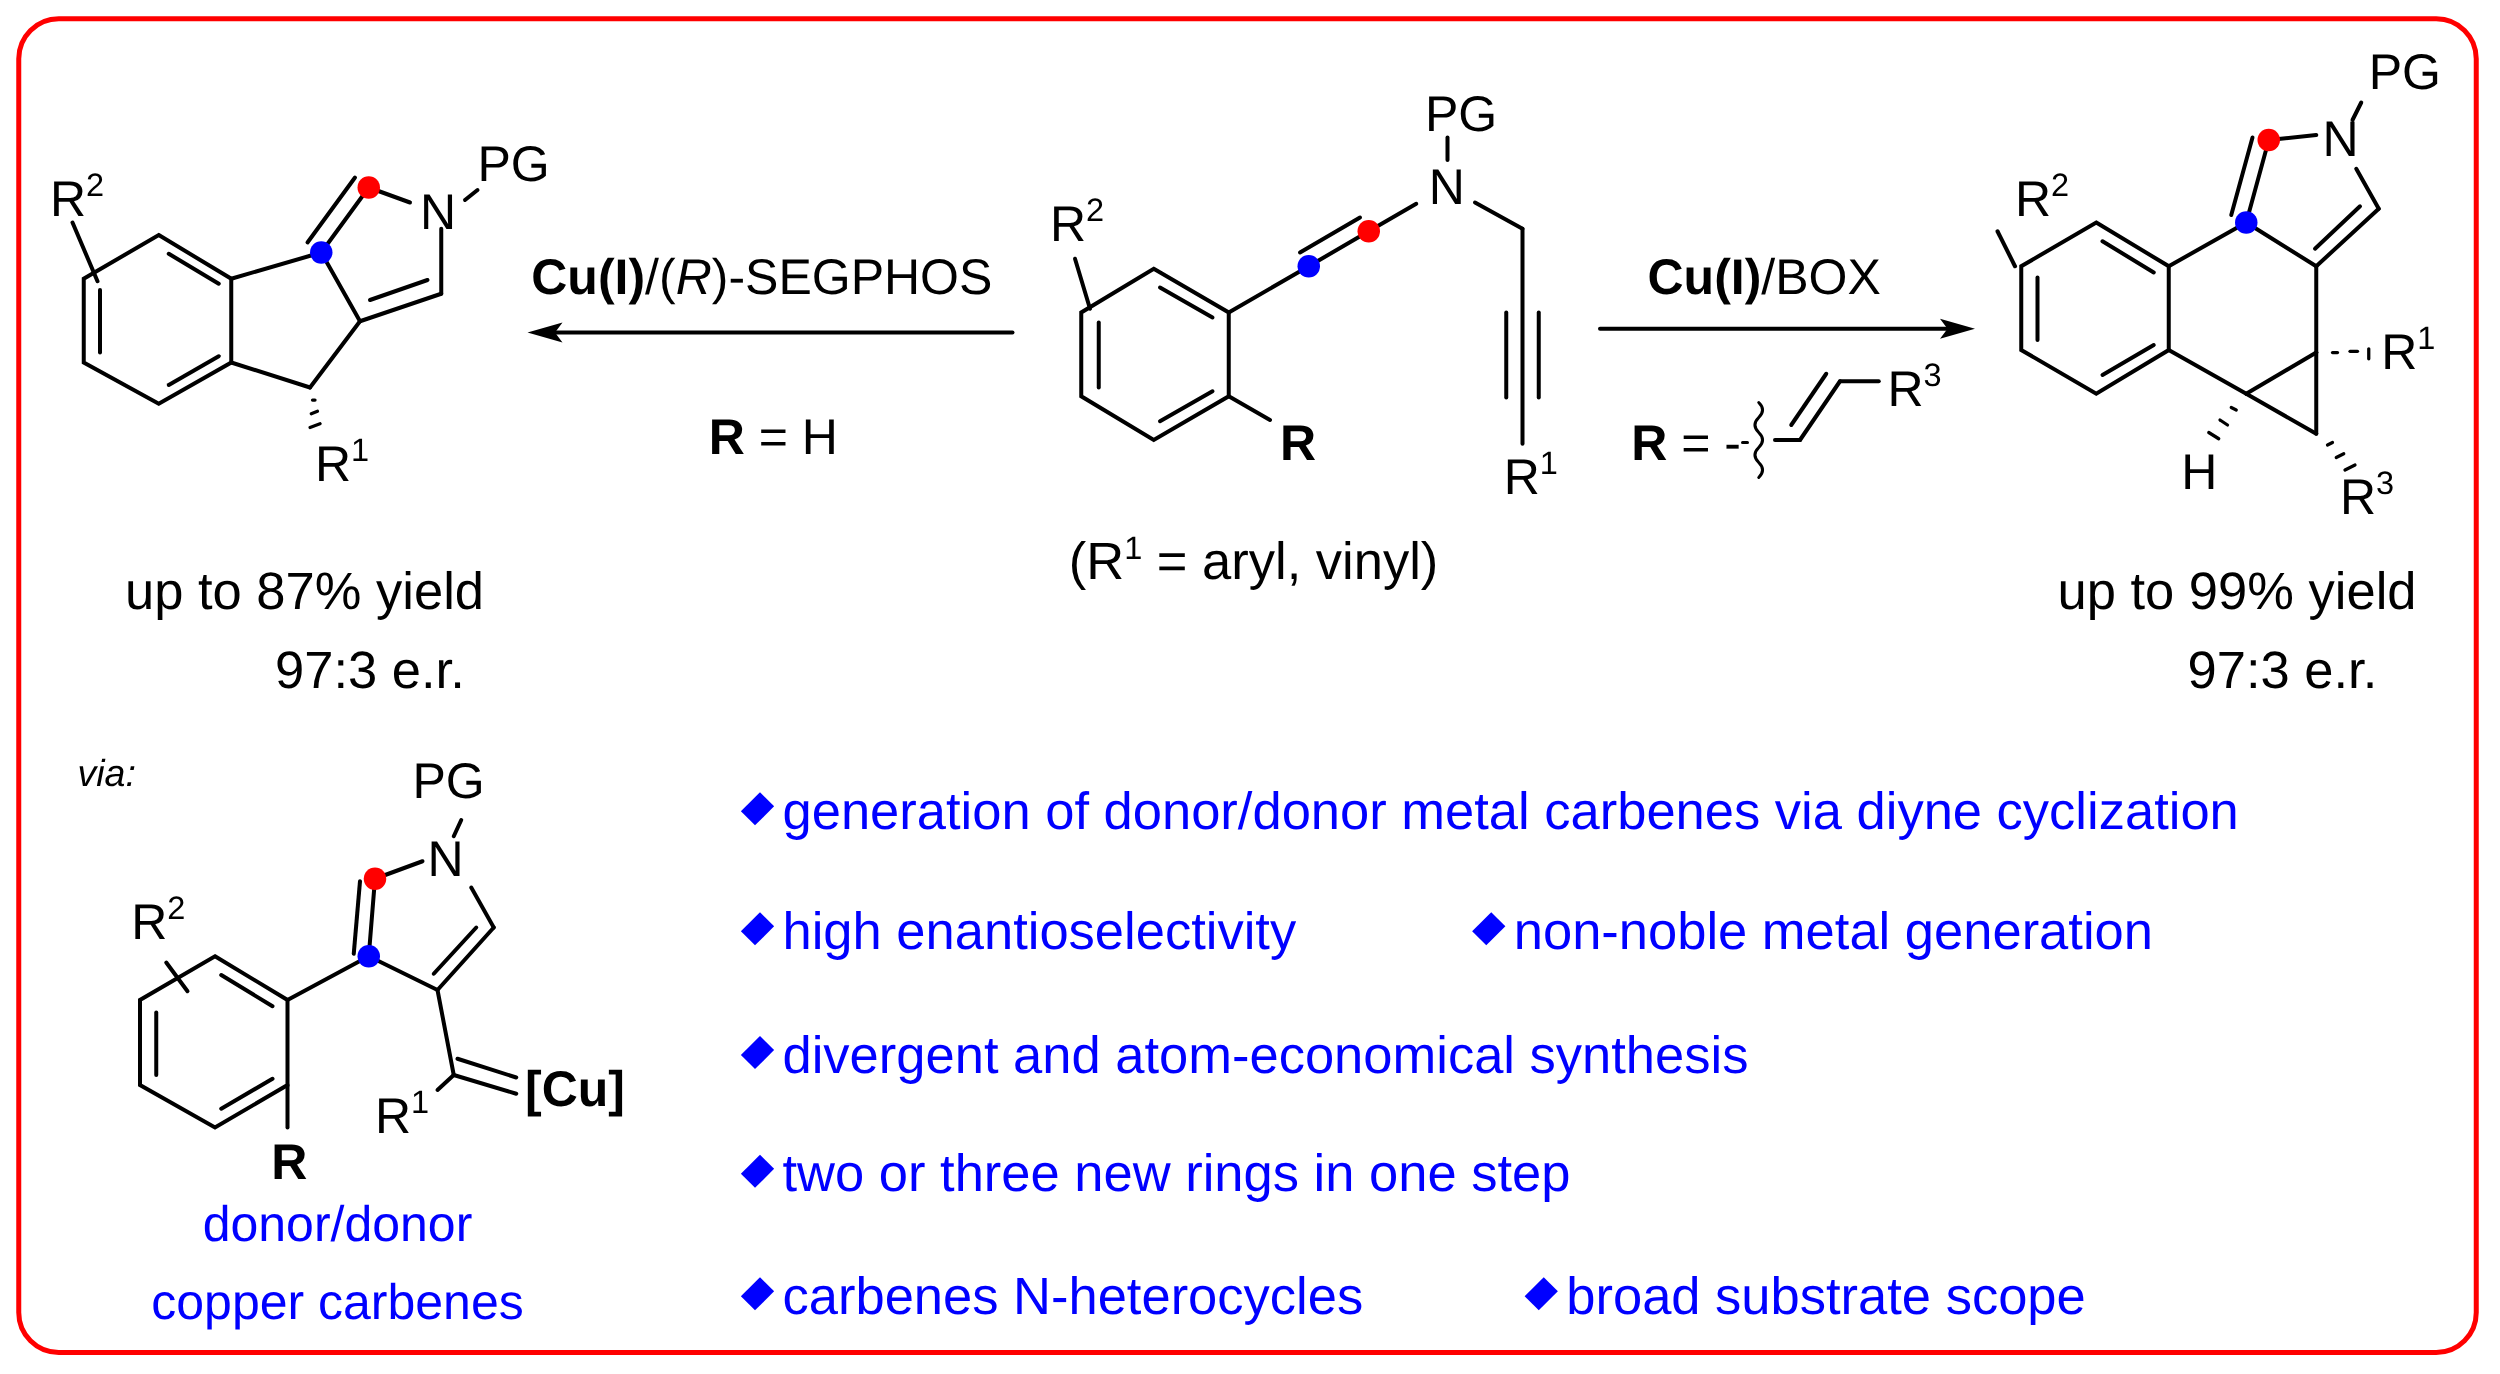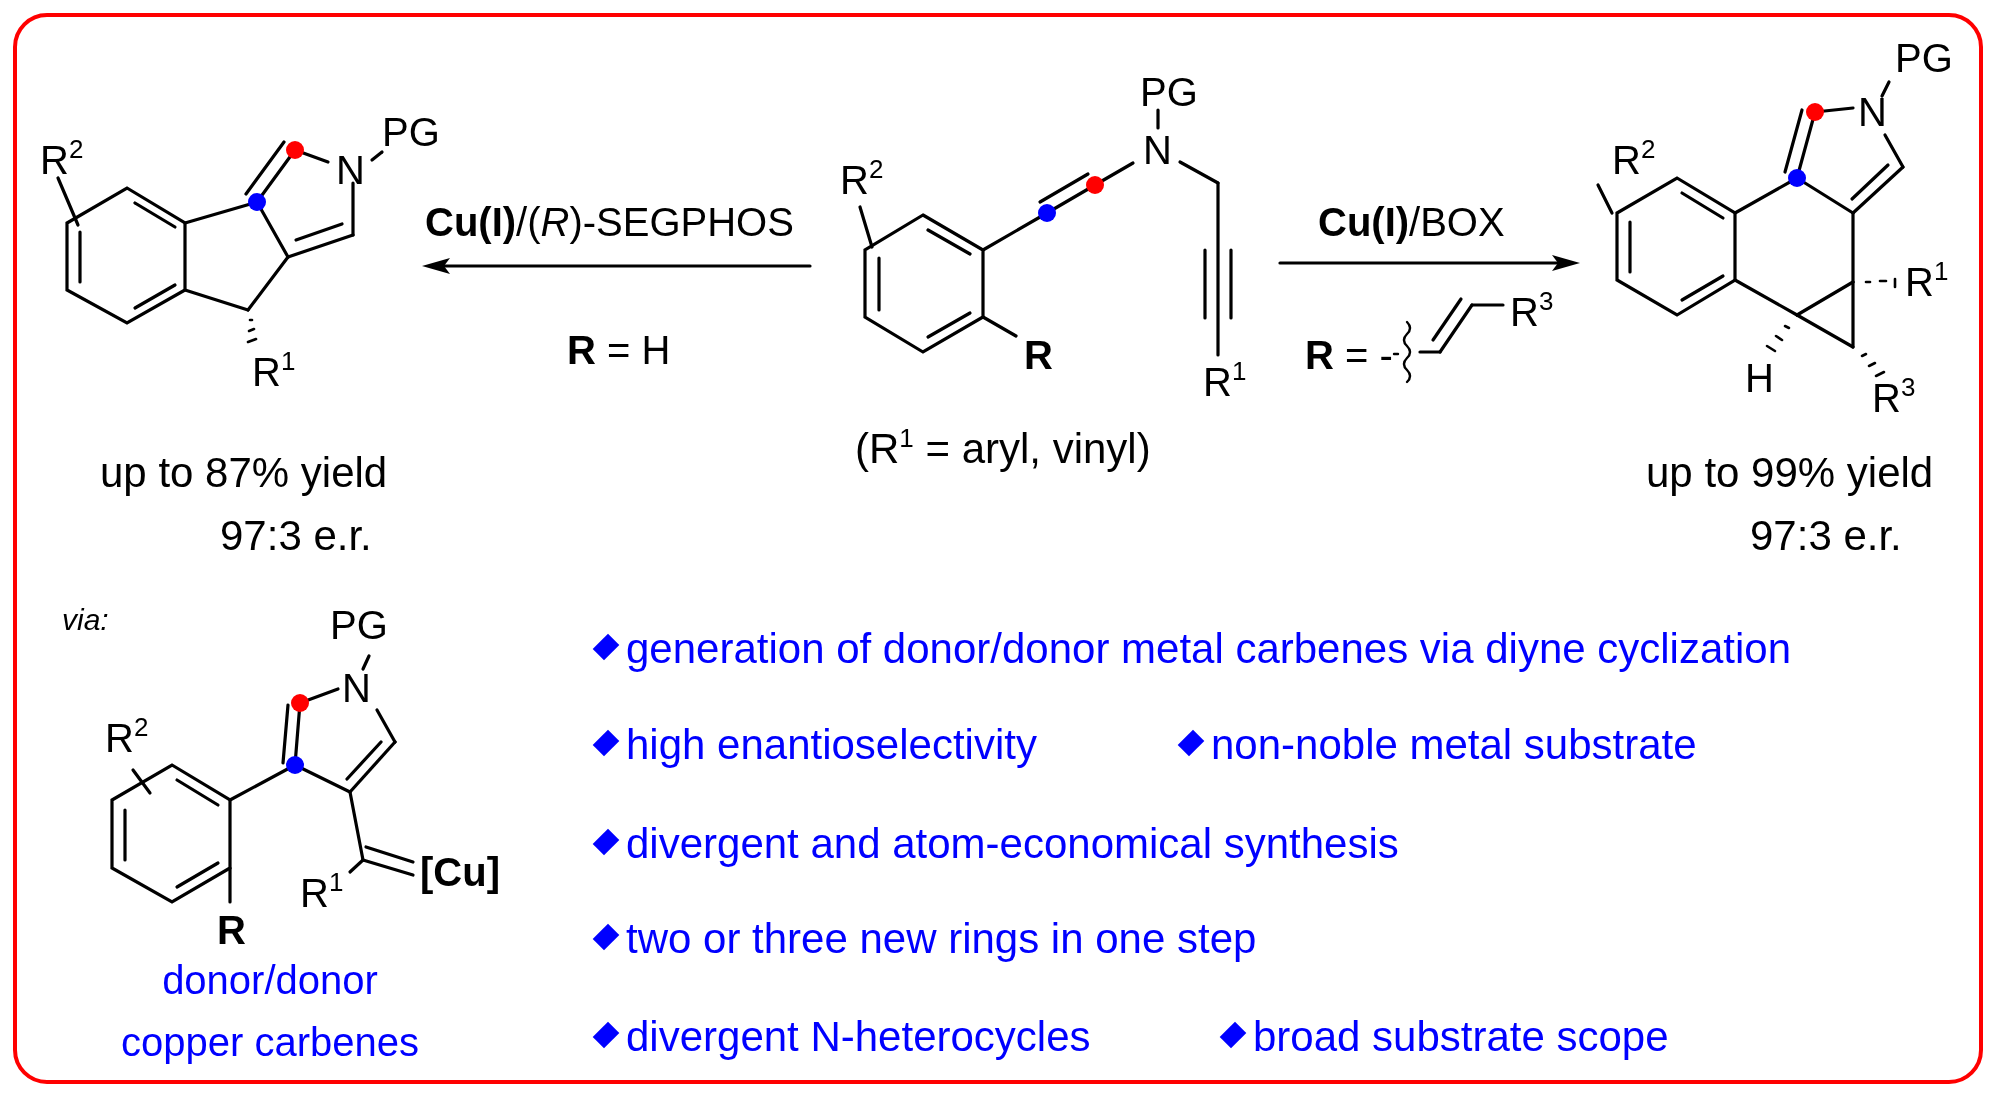"non-noble metal substrate" span { text: substrate -> generation }
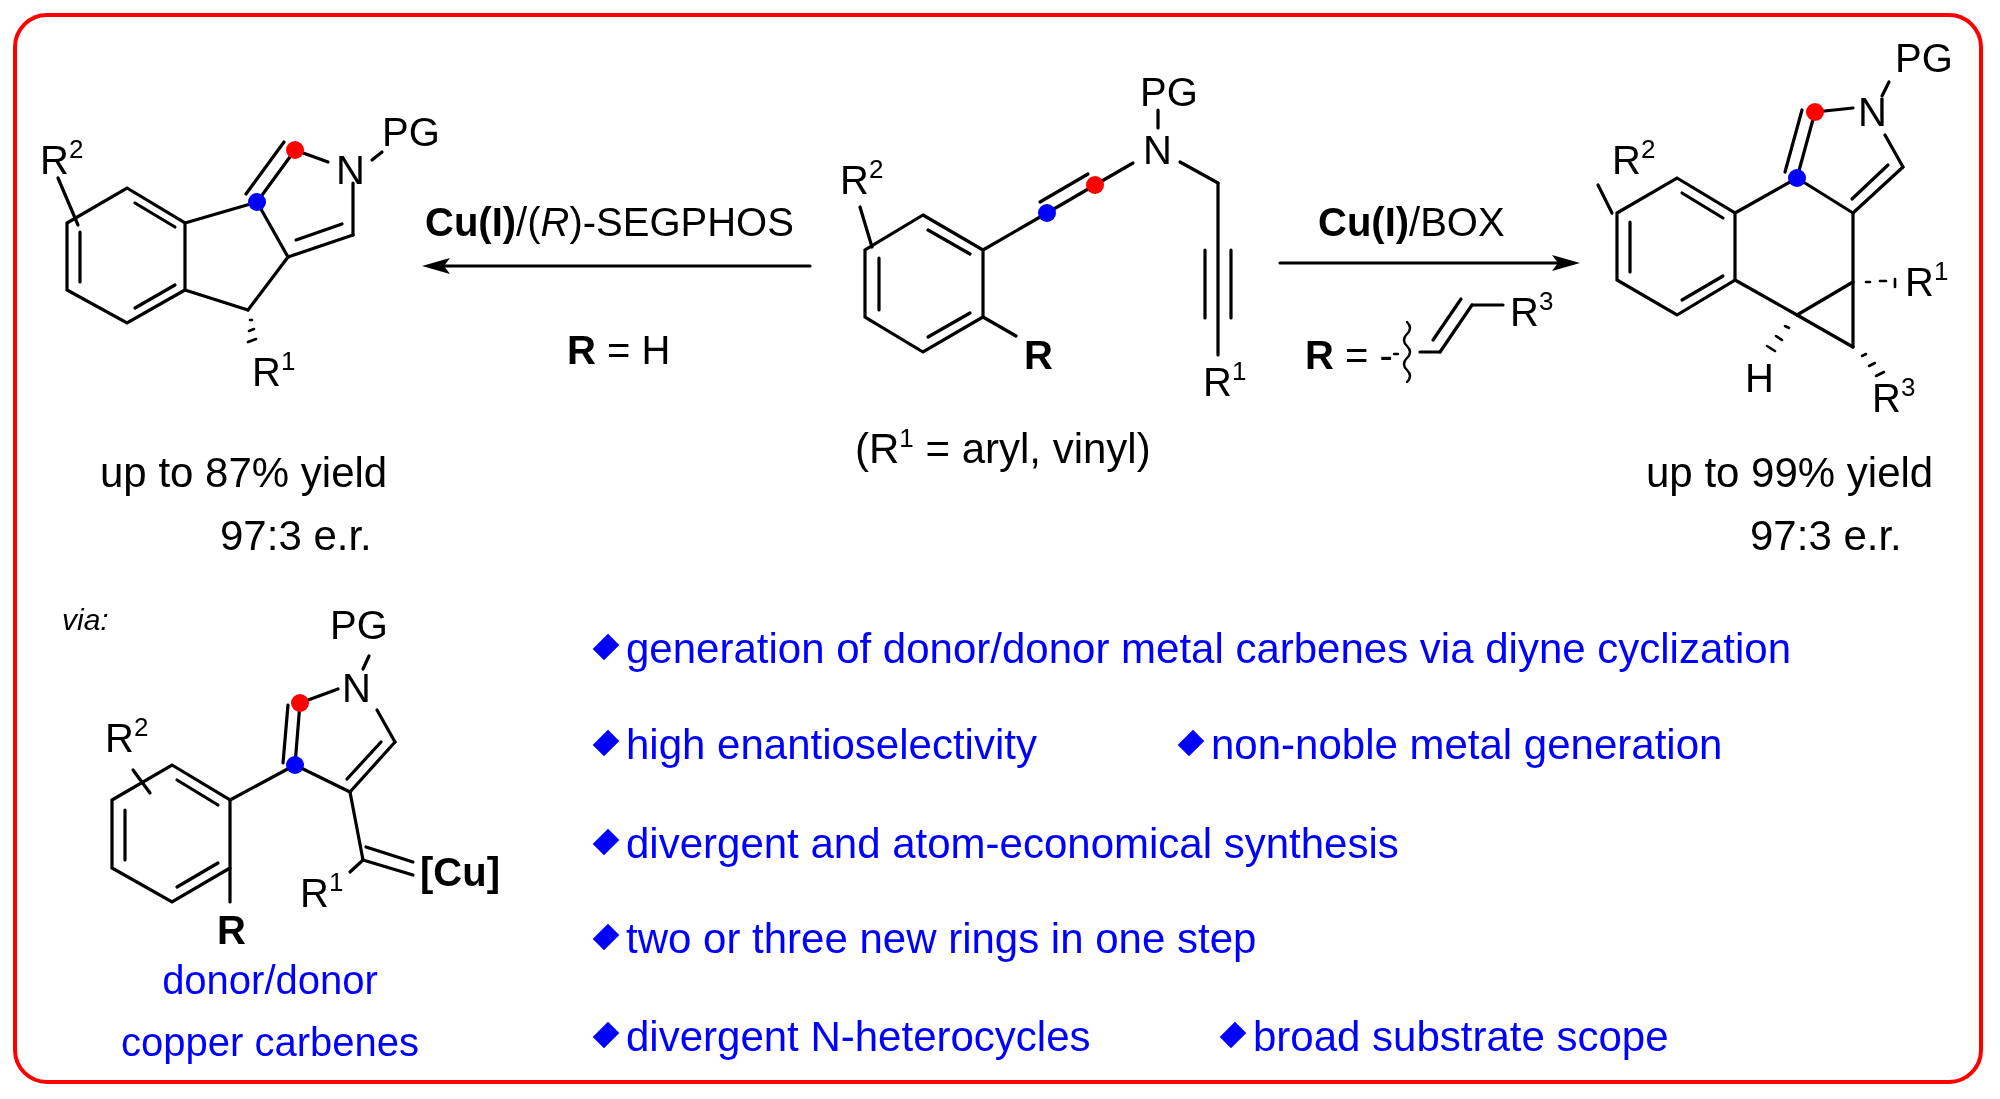"divergent N-heterocycles" span { text: divergent -> carbenes }
